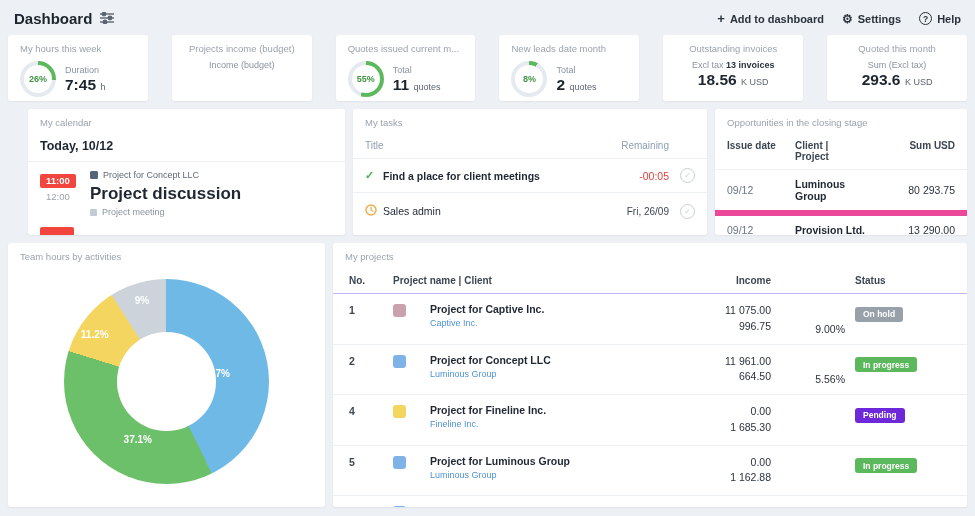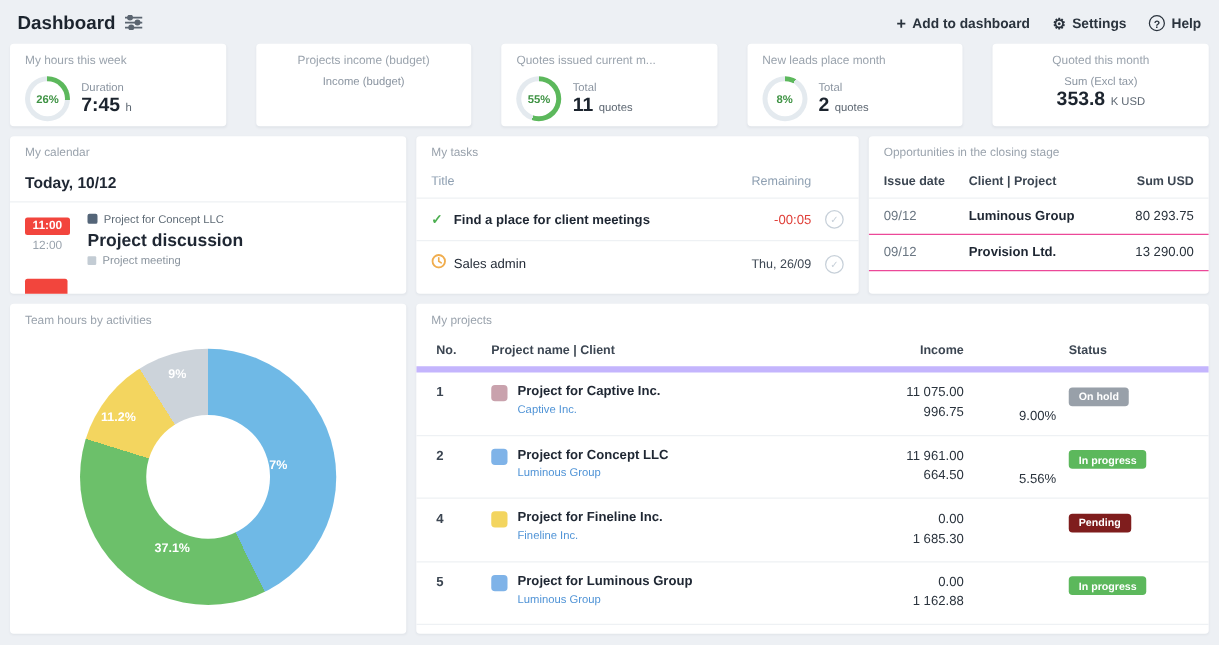"New leads place month" div.panel-title { text: place -> date }
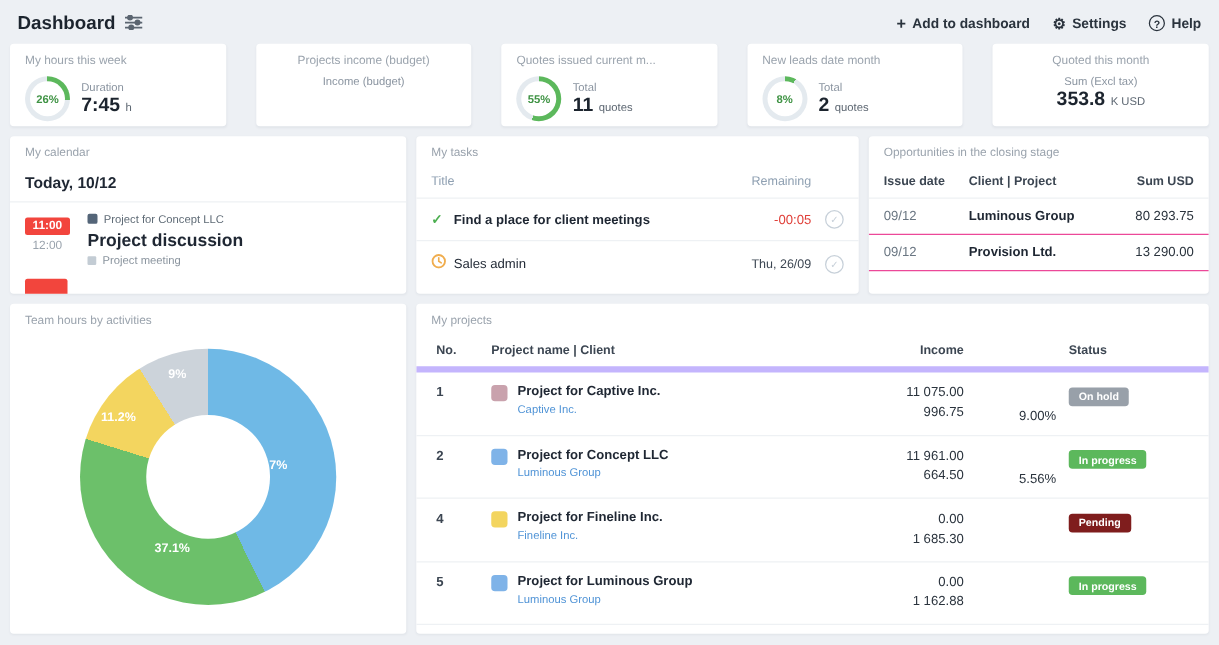"Outstanding invoices" div.card { html: none -> <div> <div>Outstanding invoices</div> <div> <span>Excl tax</span> <span>13 invoices</span> </div> <div> <span>18.56</span> <span>K USD</span> </div> </div> }
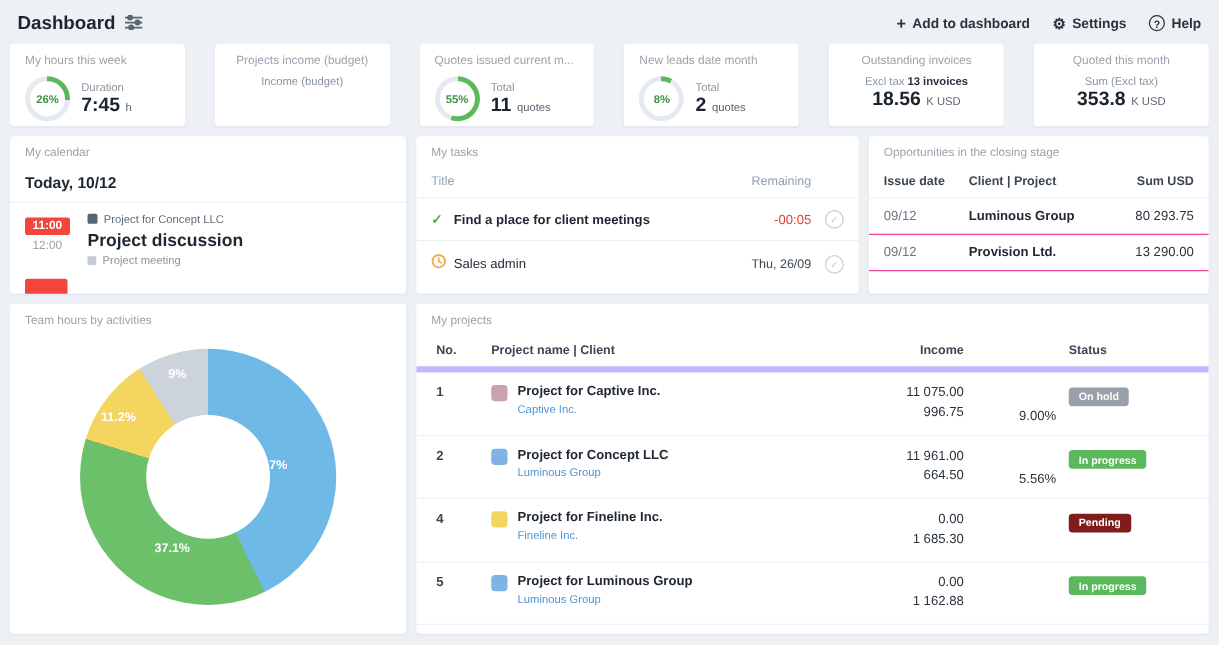"353.8" span.big { text: 353.8 -> 293.6 }
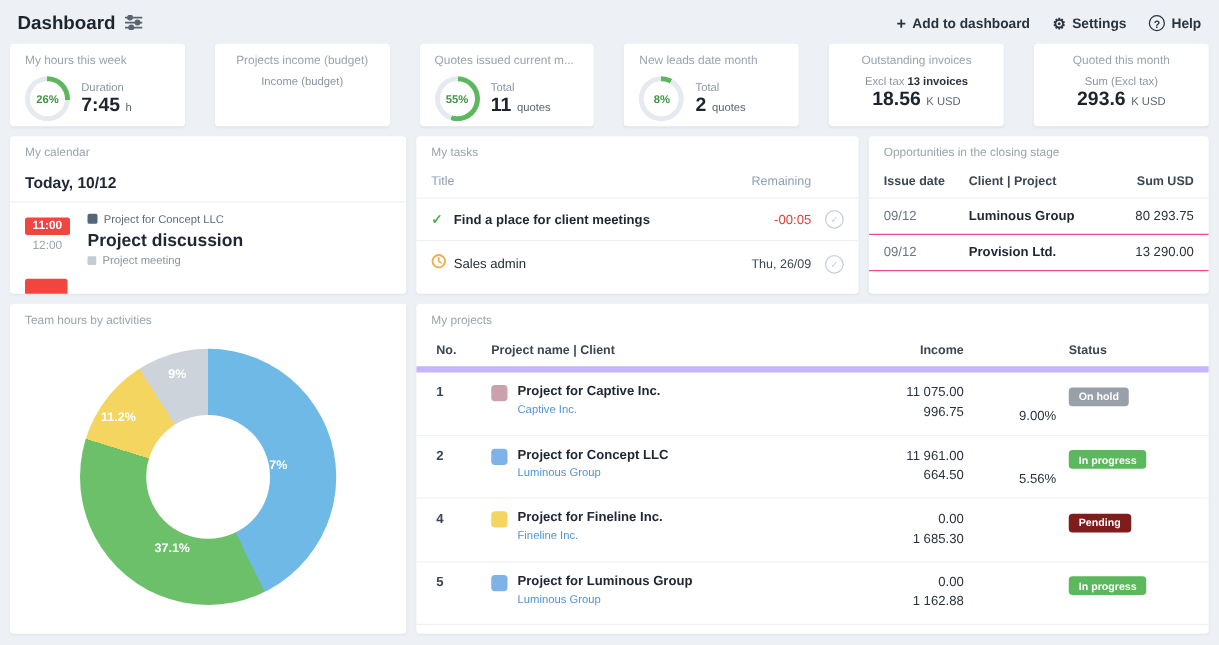"My calendar" .mid-row { margin-left: none -> 20px }
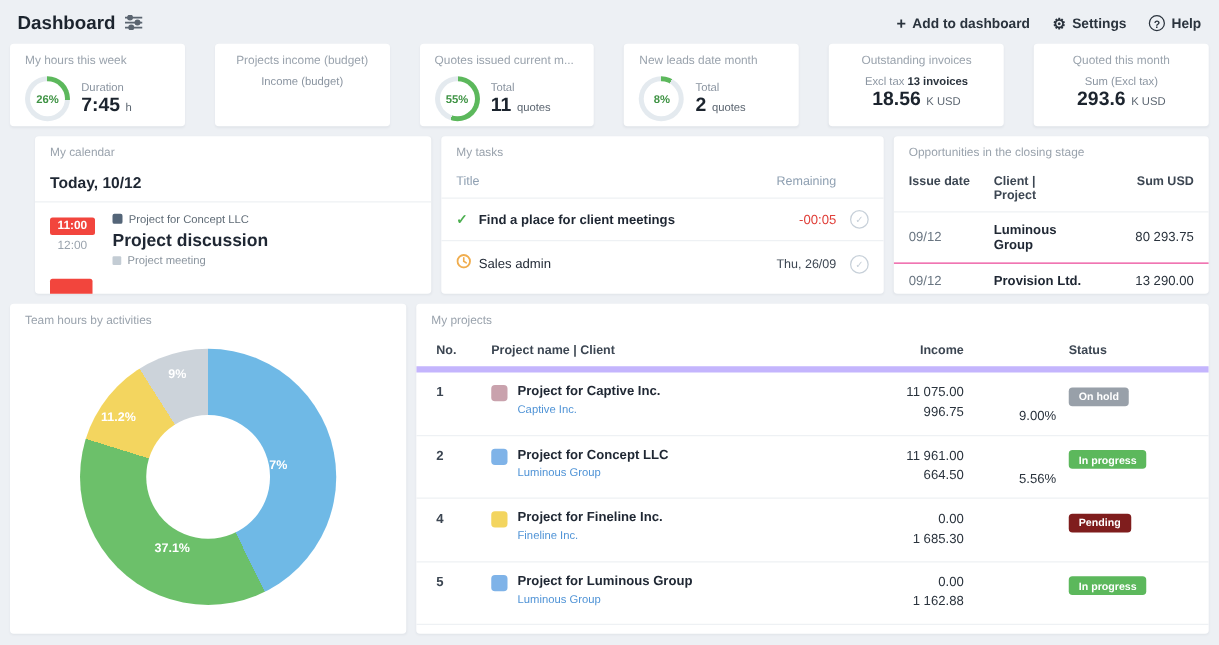"Project discussion" .ev-title { font-size: 14px -> 17px }
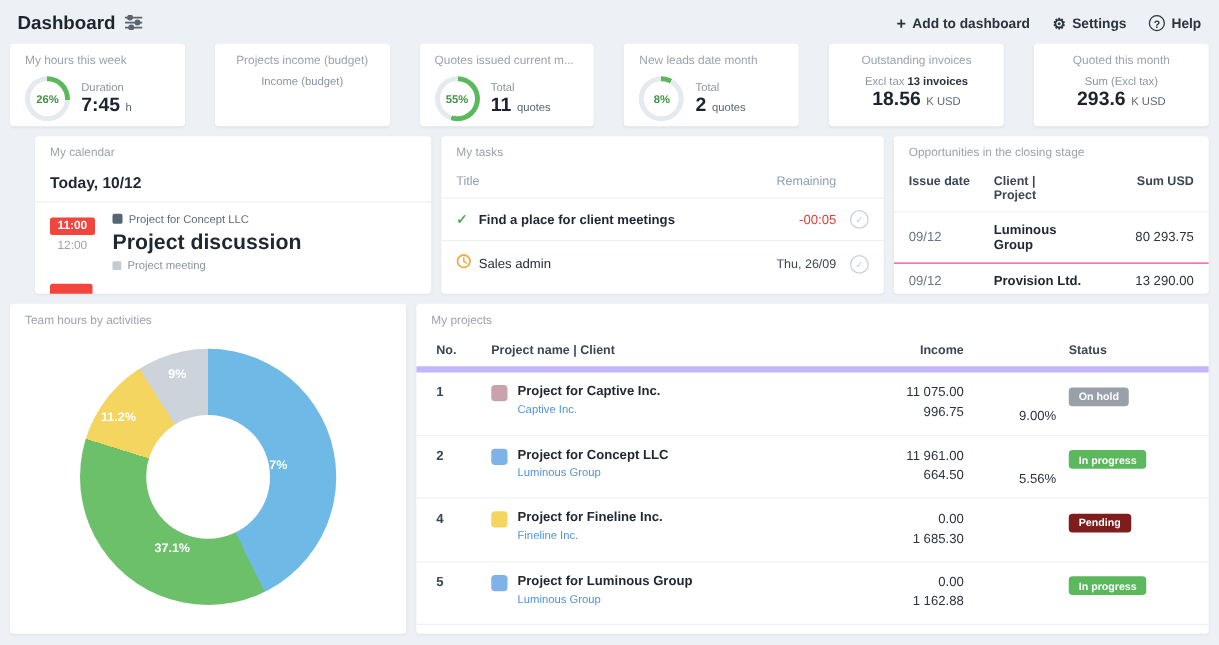"09/12" .opp-row { border-bottom: 1px solid #ec4899 -> 6px solid #ec4899 }
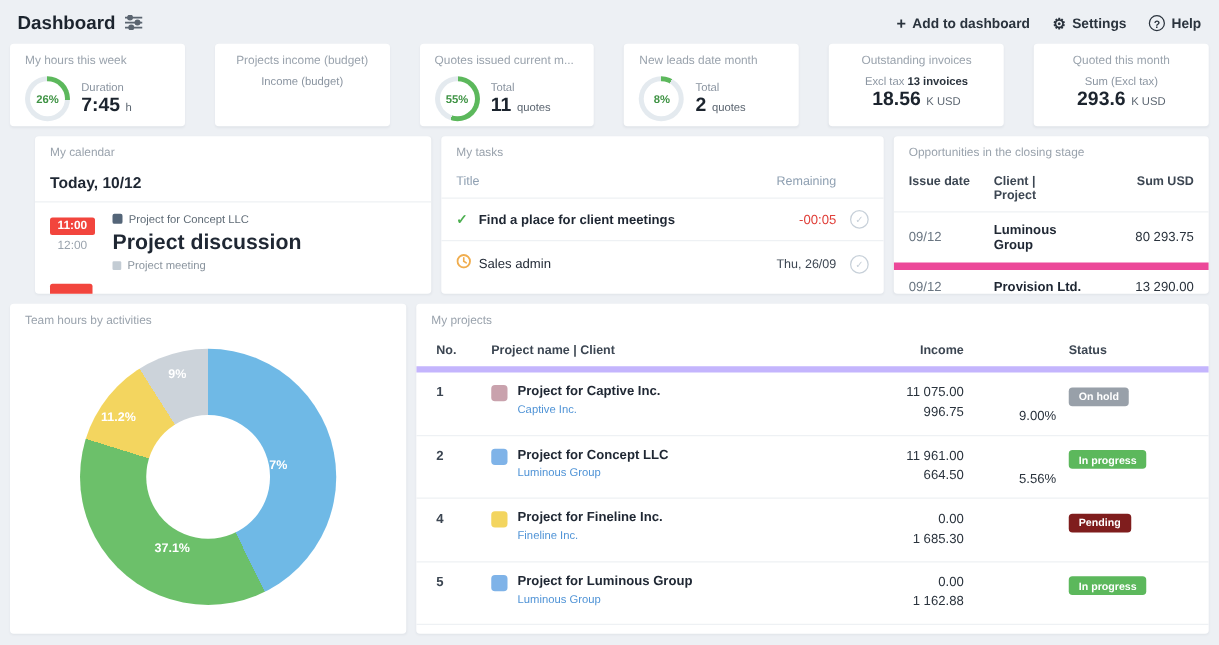"Thu, 26/09" span.task-due { text: Thu -> Fri }
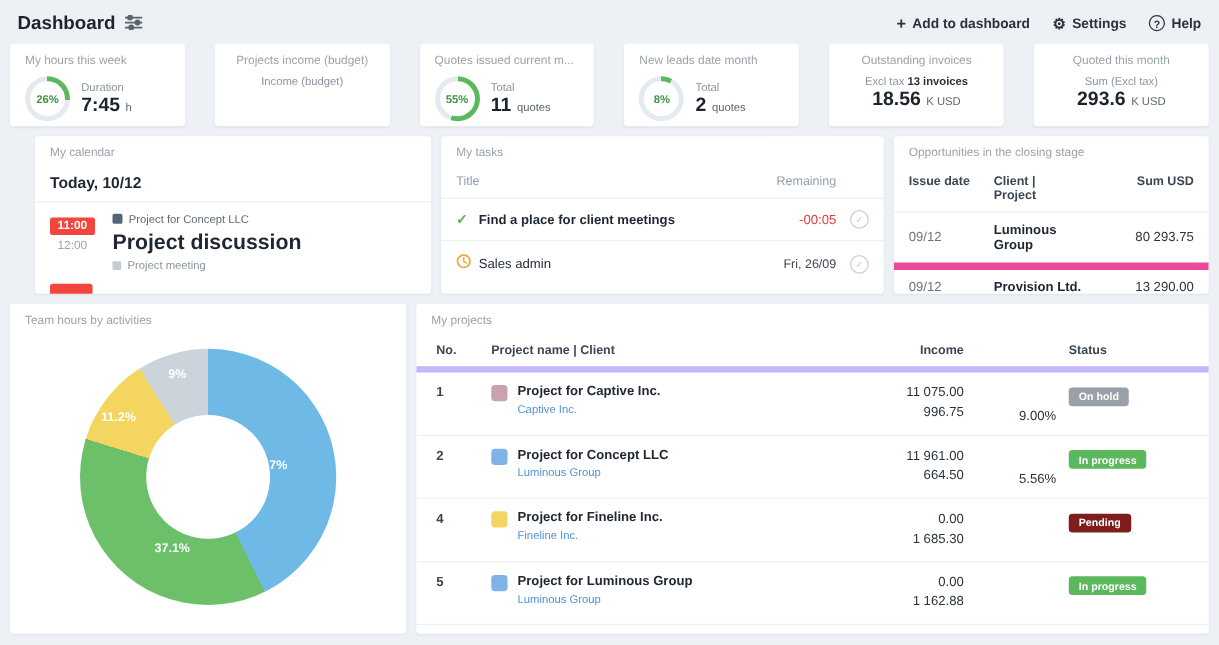"No." .proj-head { border-bottom: 5px solid #c4b5fd -> 1px solid #c4b5fd }
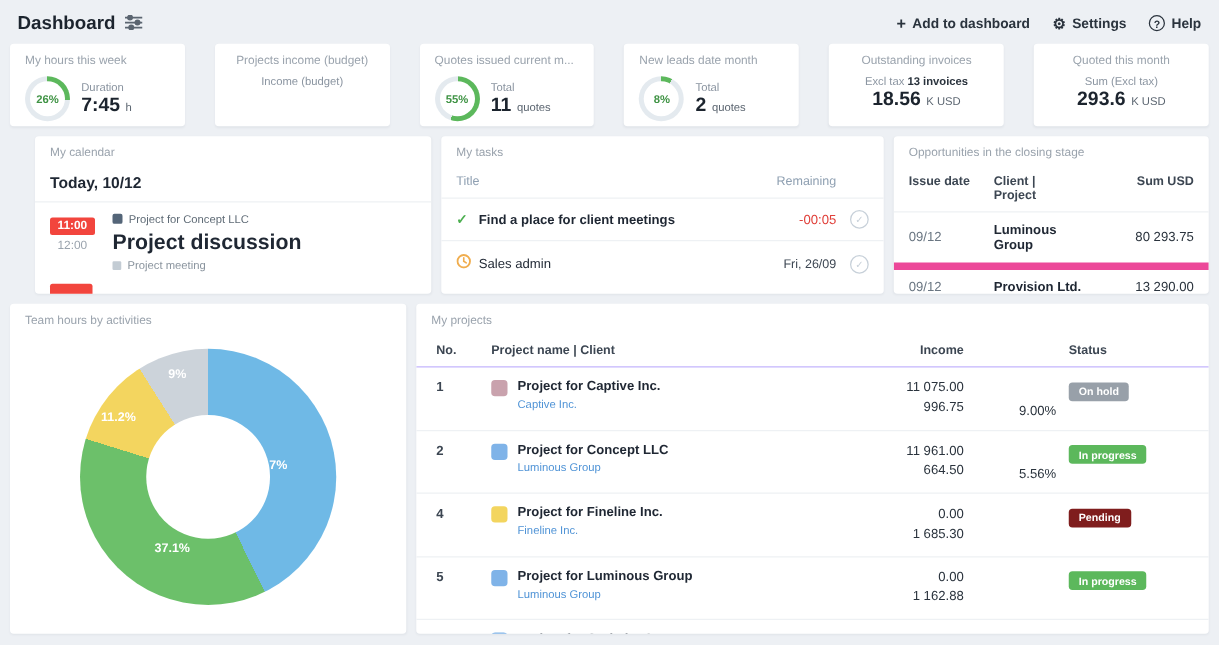"Project for Captive Inc." .proj-name-cell { gap: 8px -> 24px }
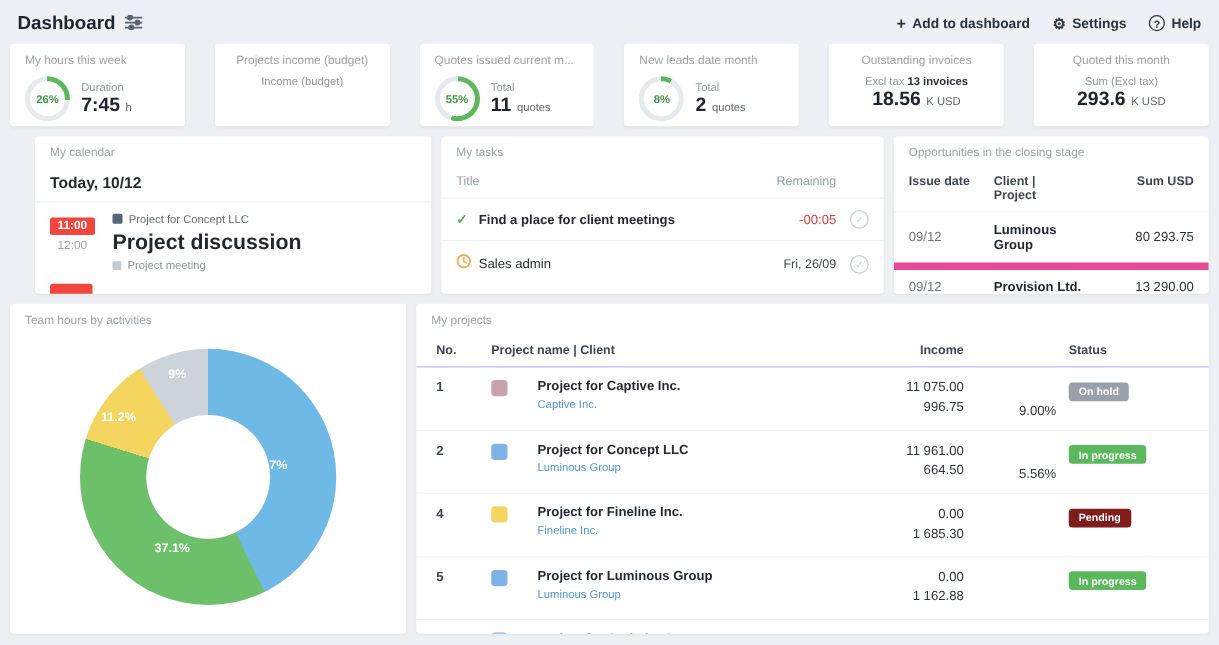"Pending" span.badge { background: #7f1d1d -> #6d28d9 }
